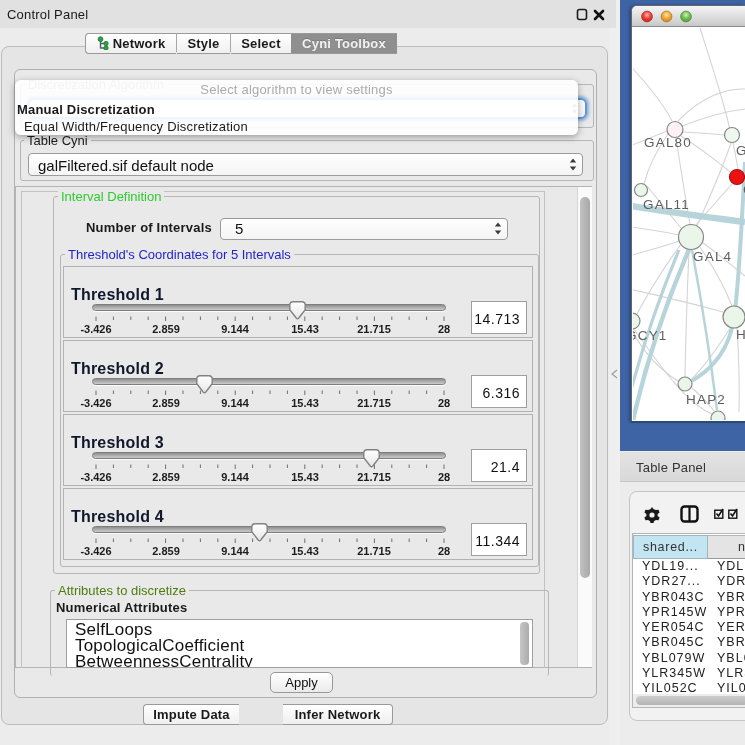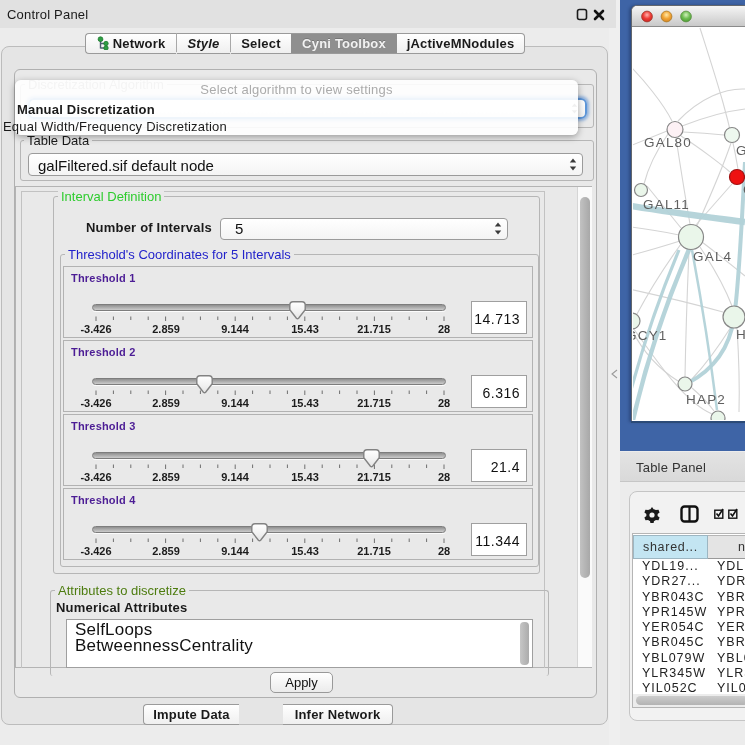"Style" div.segitem { font-style: italic -> none }
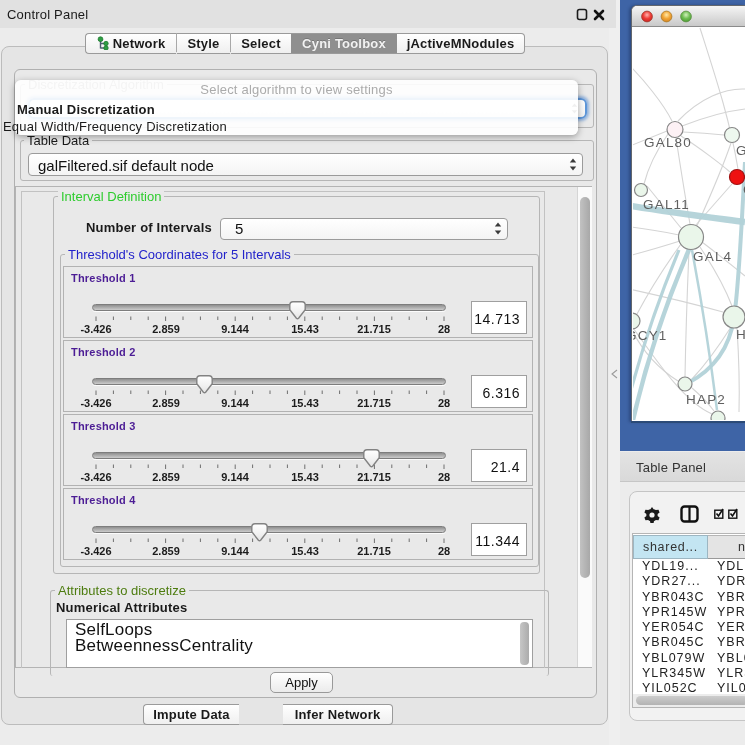"jActiveMNodules" div.segitem { html: <div>jActiveMNodules</div> -> none }
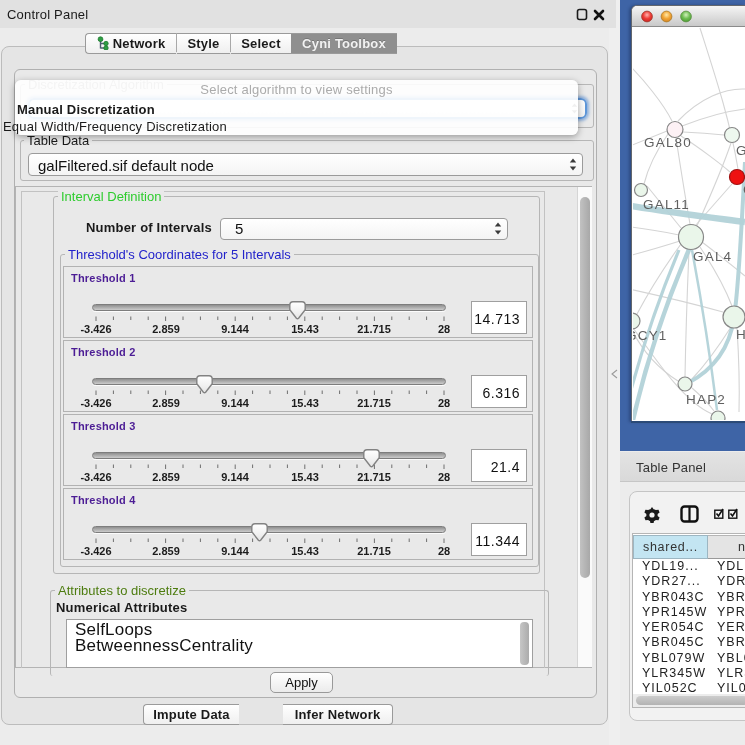"Equal Width/Frequency Discretization" div.abs { left: 3px -> 24px }
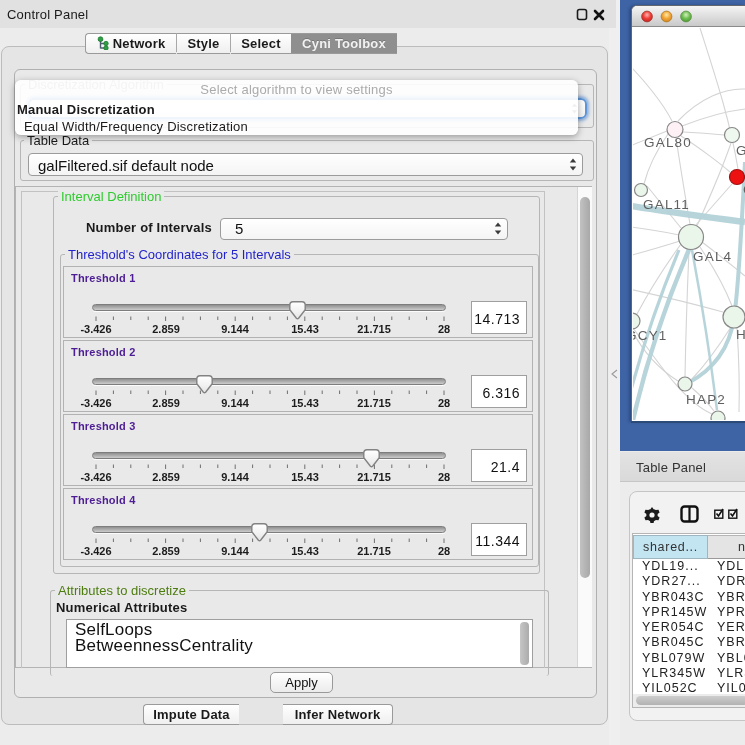"Table Data" div.gtitle { text: Data -> Cyni }
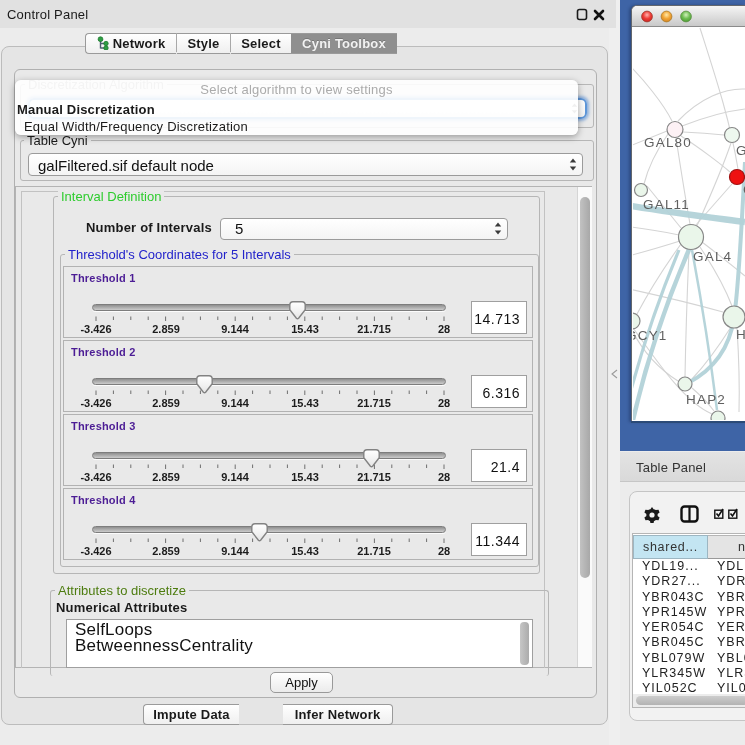"Threshold 1" .thrbox .tlabel { color: #4c1d95 -> #0f172a; font-size: 11px -> 16px; top: 5px -> 19px }
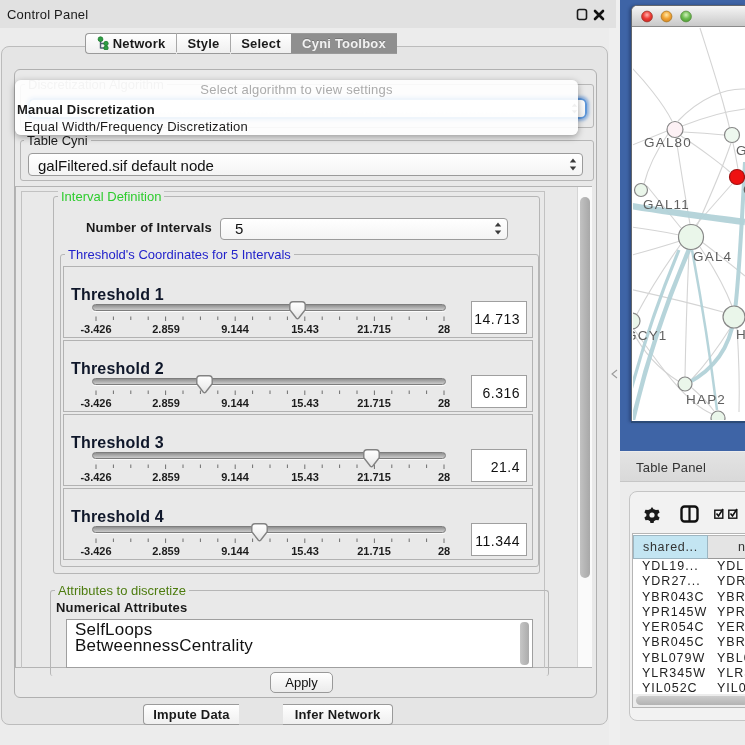"TopologicalCoefficient" div.litem { html: none -> <div>TopologicalCoefficient</div> }
